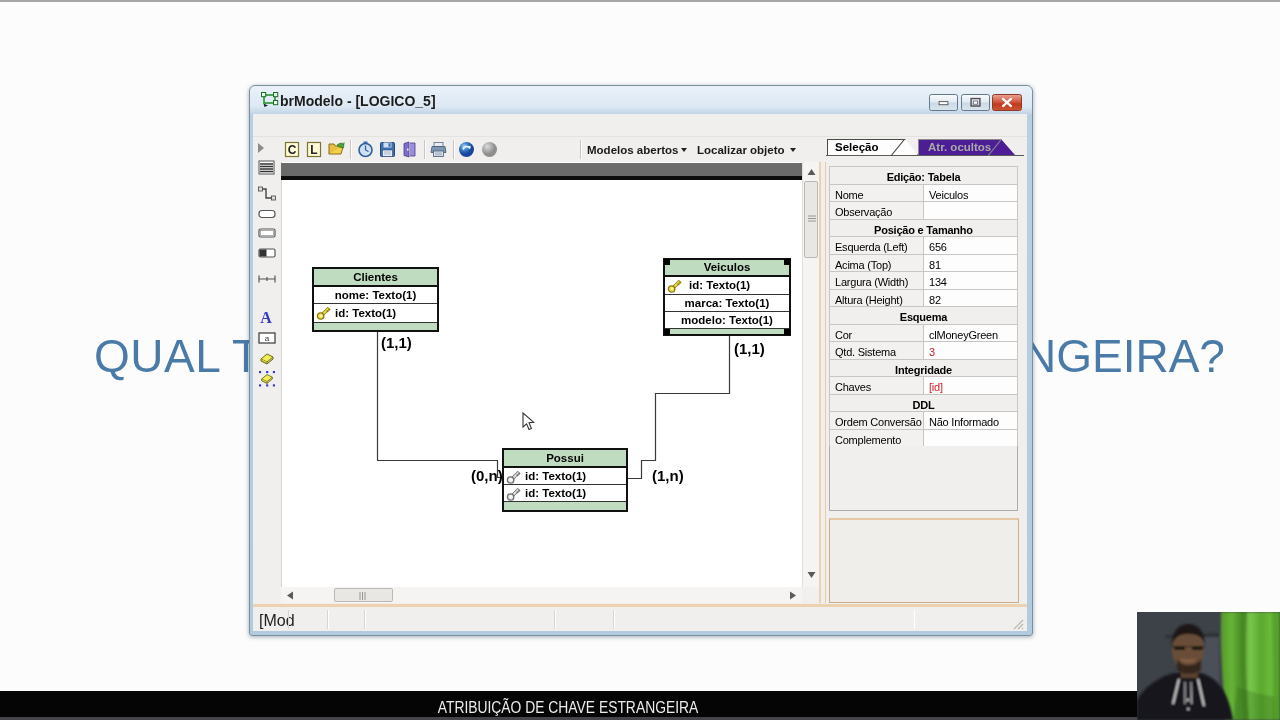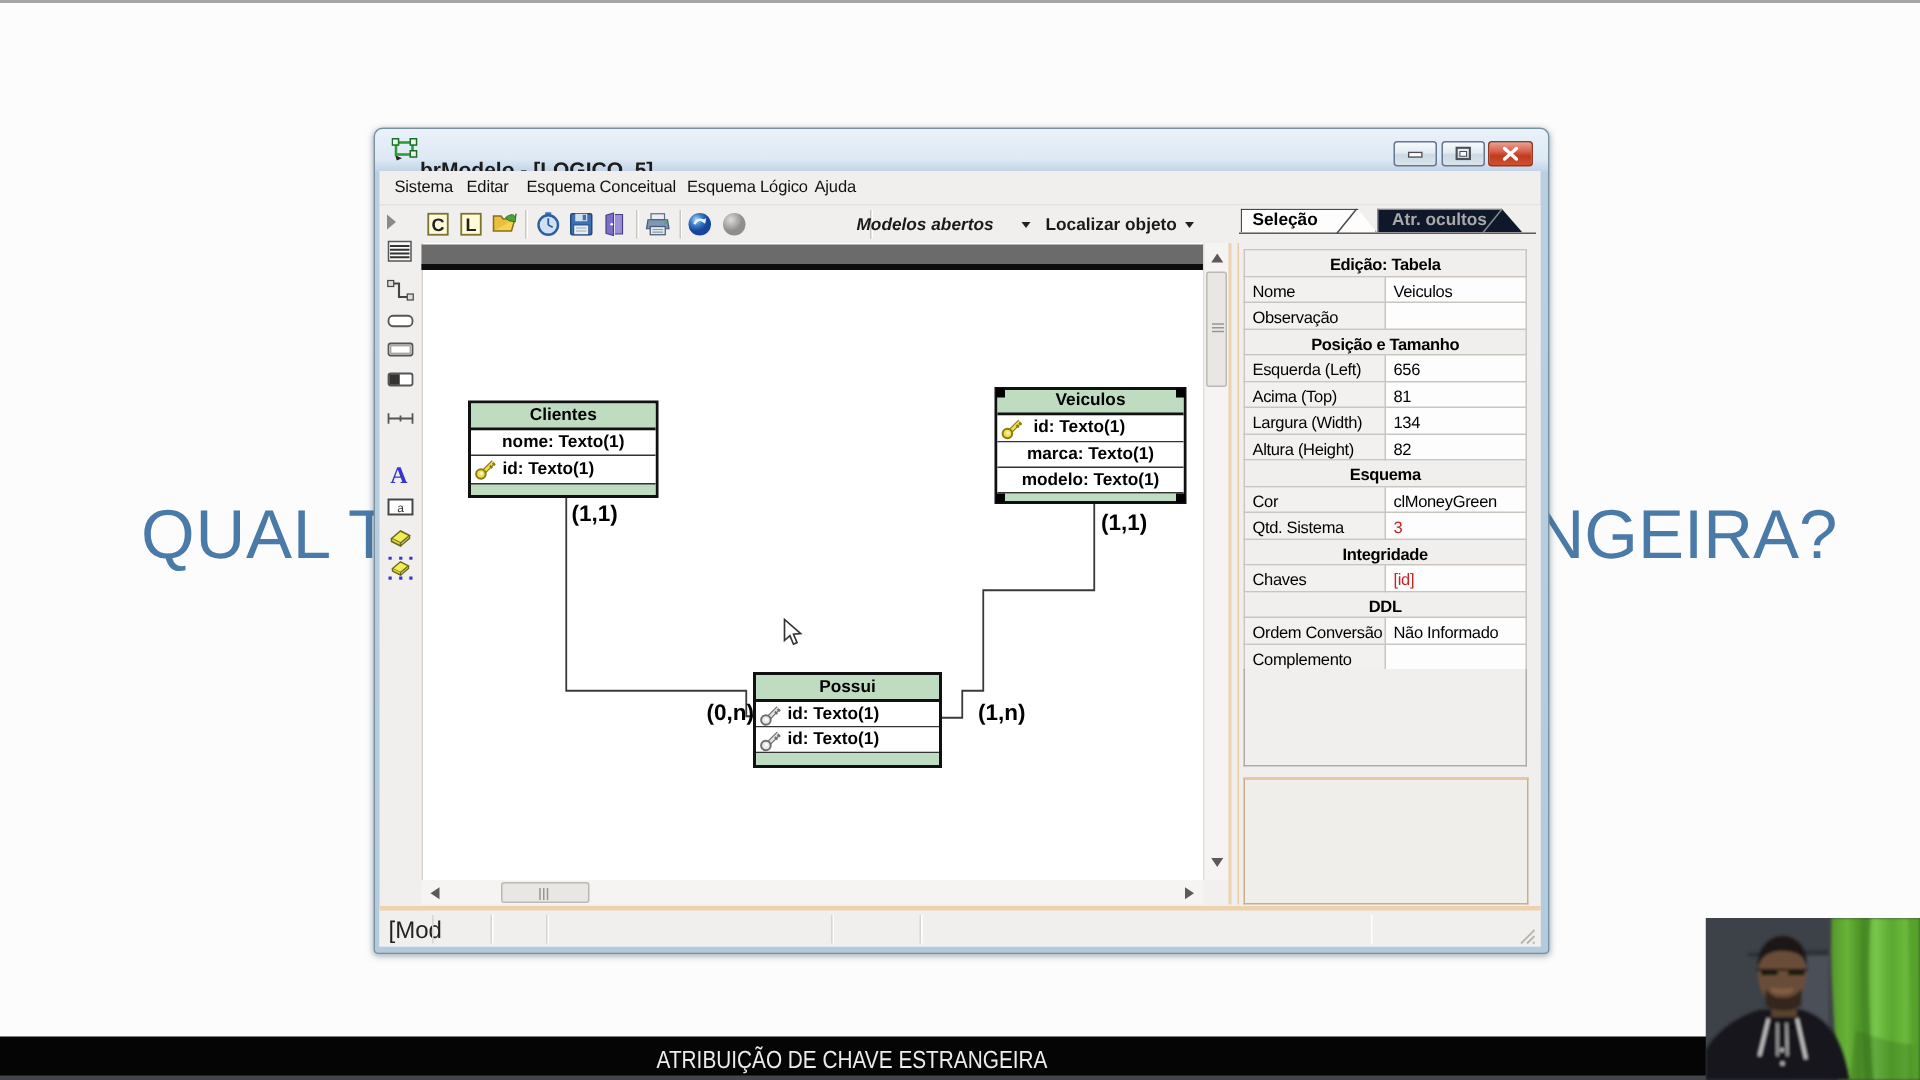"brModelo - [LOGICO_5]" #title-text { margin-top: 12px -> none }
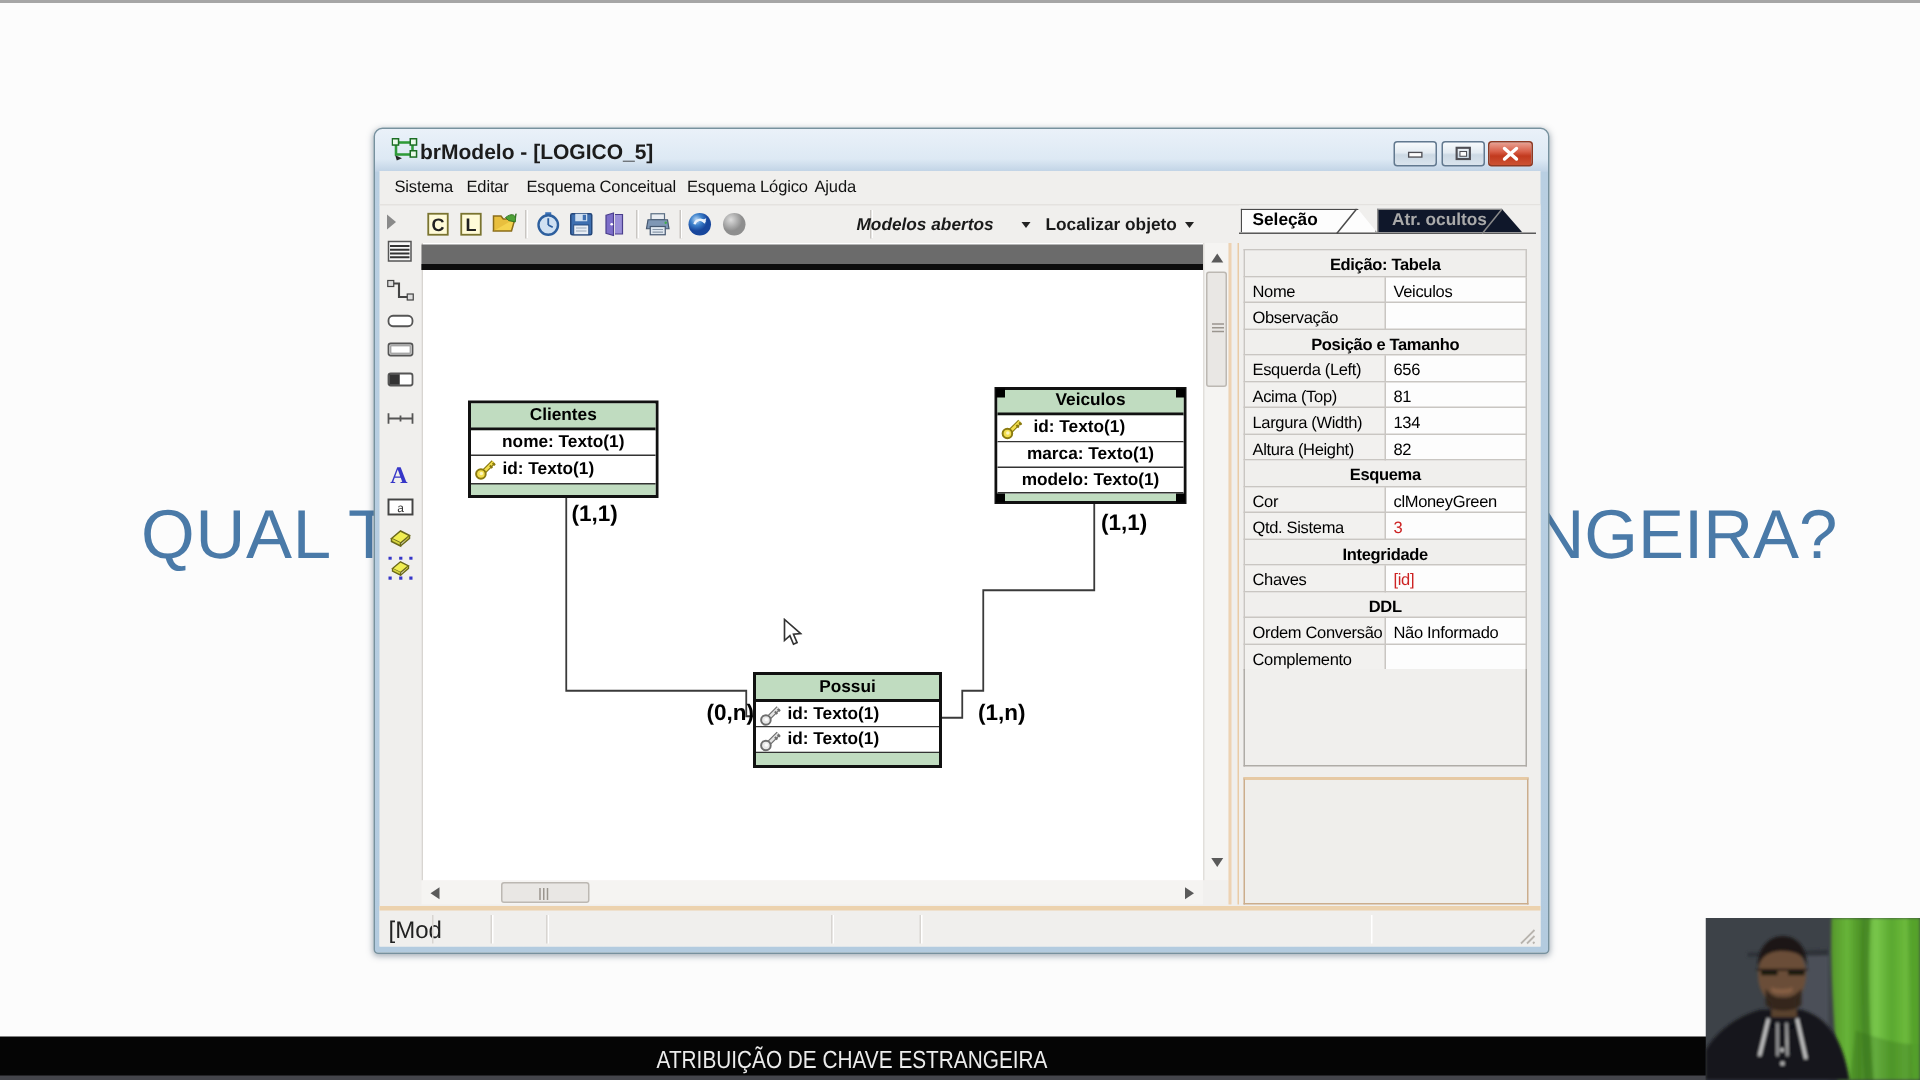"Sistema" div.abs { html: <div> <span>Sistema</span> <span>Editar</span> <span>Esquema Conceitual</span> <span>Esquema Lógico</span> <span>Ajuda</span> </div> -> none }
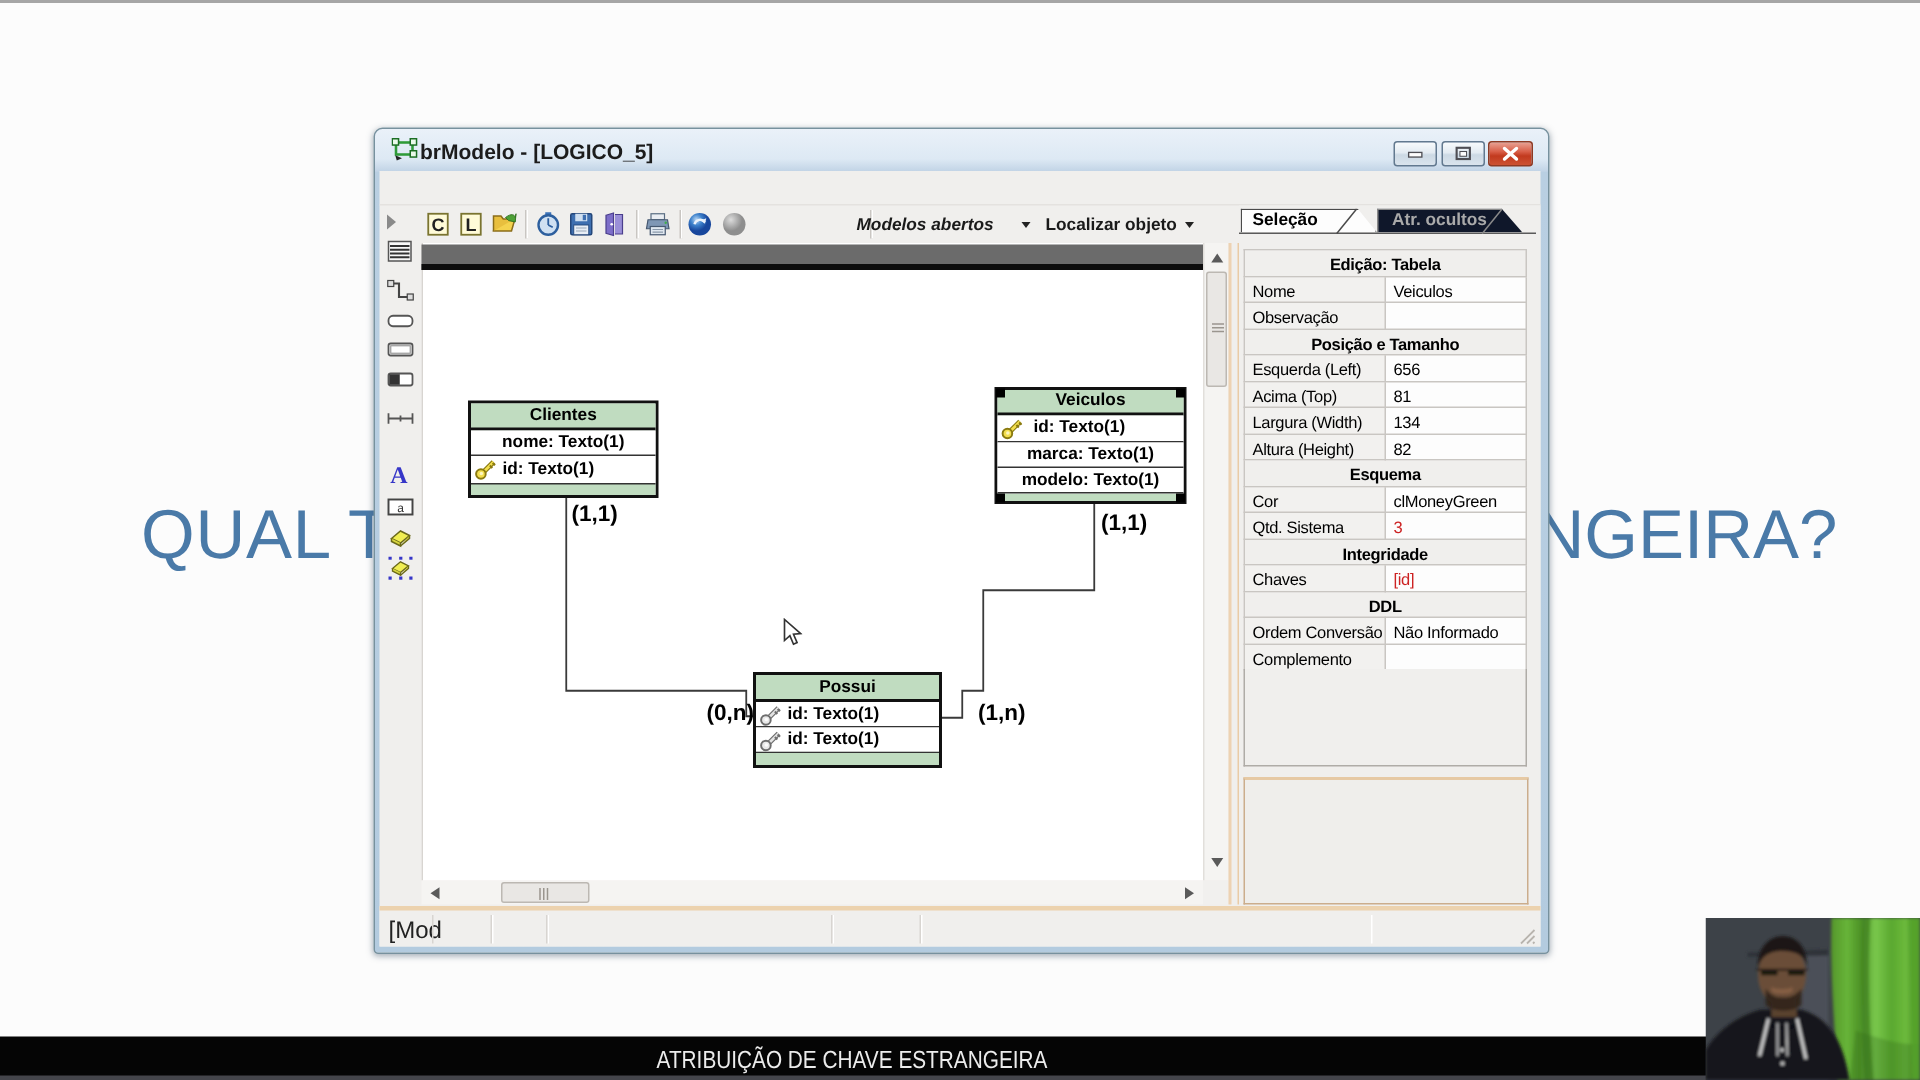"Modelos abertos" span.ddl { font-style: italic -> none; left: 318px -> 334px }
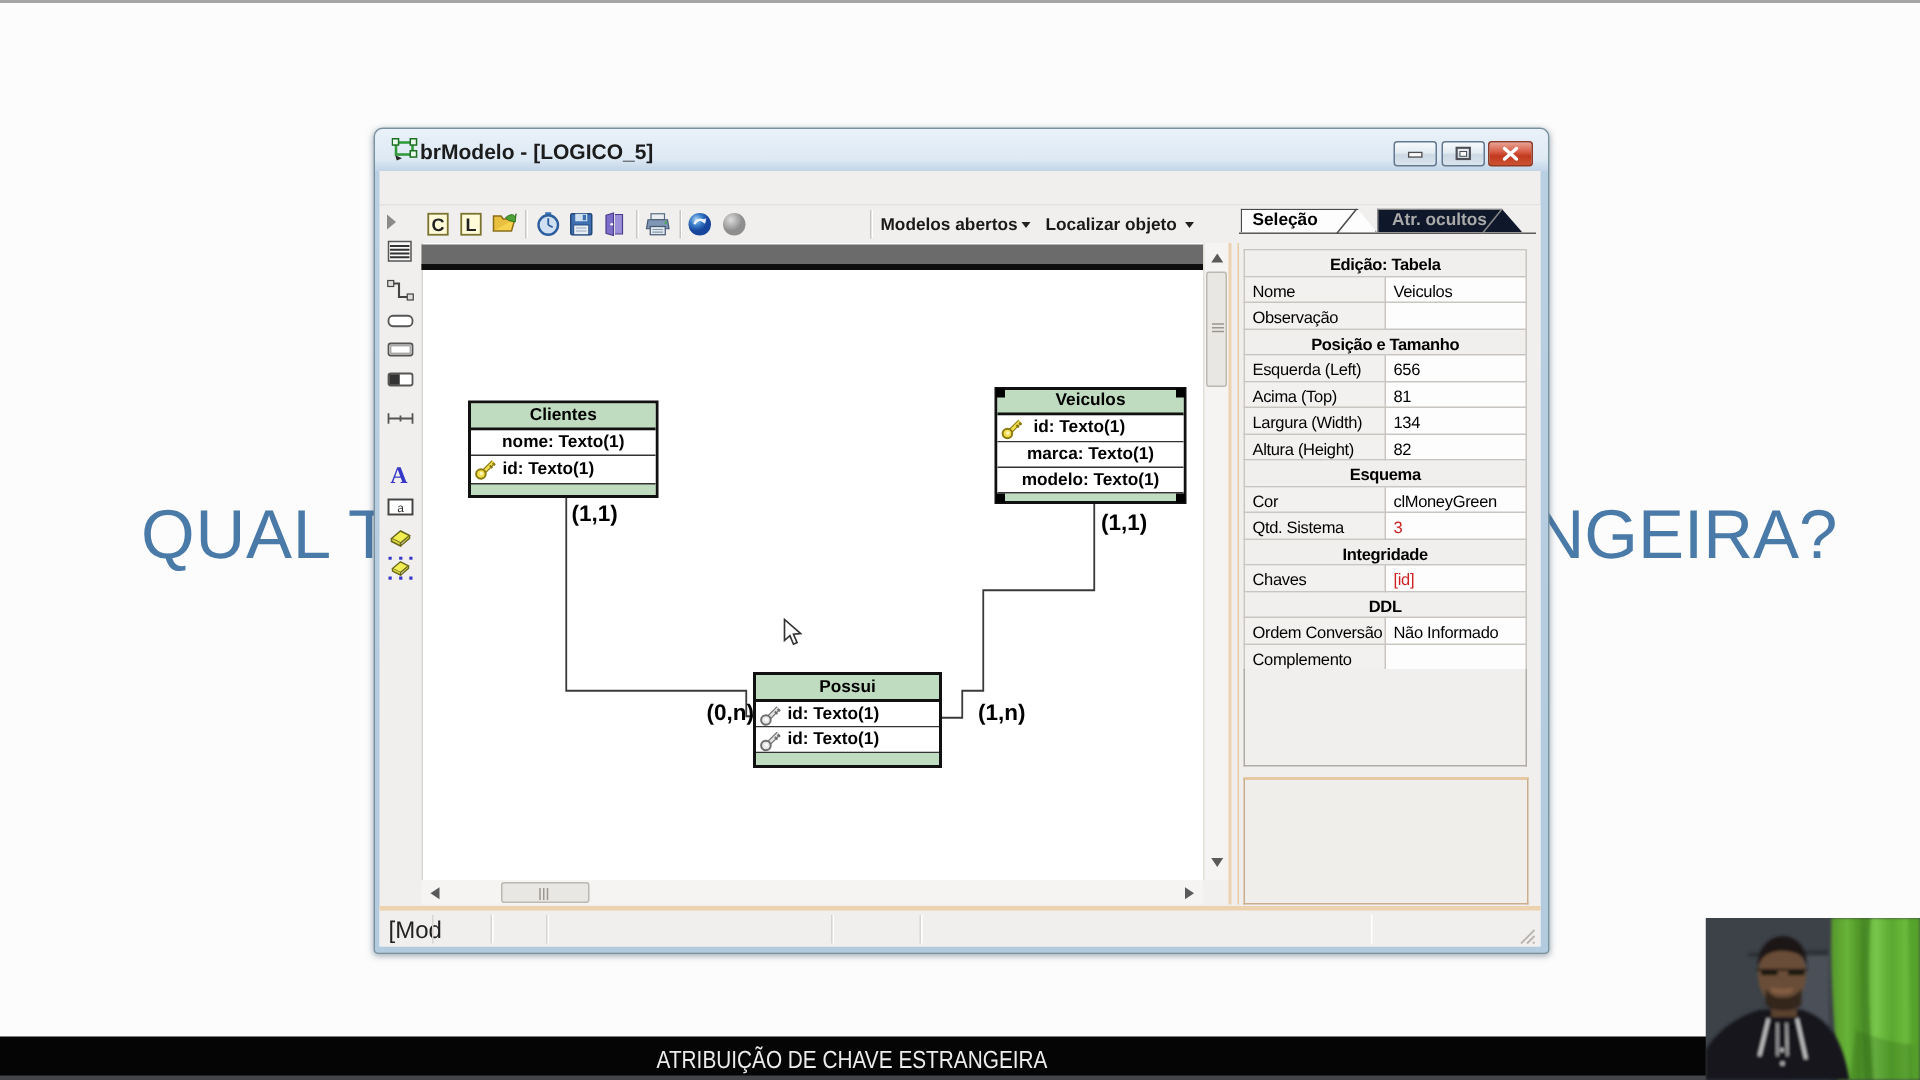"Atr. ocultos" div.tab { background: #0f172a -> #4c1d95 }
